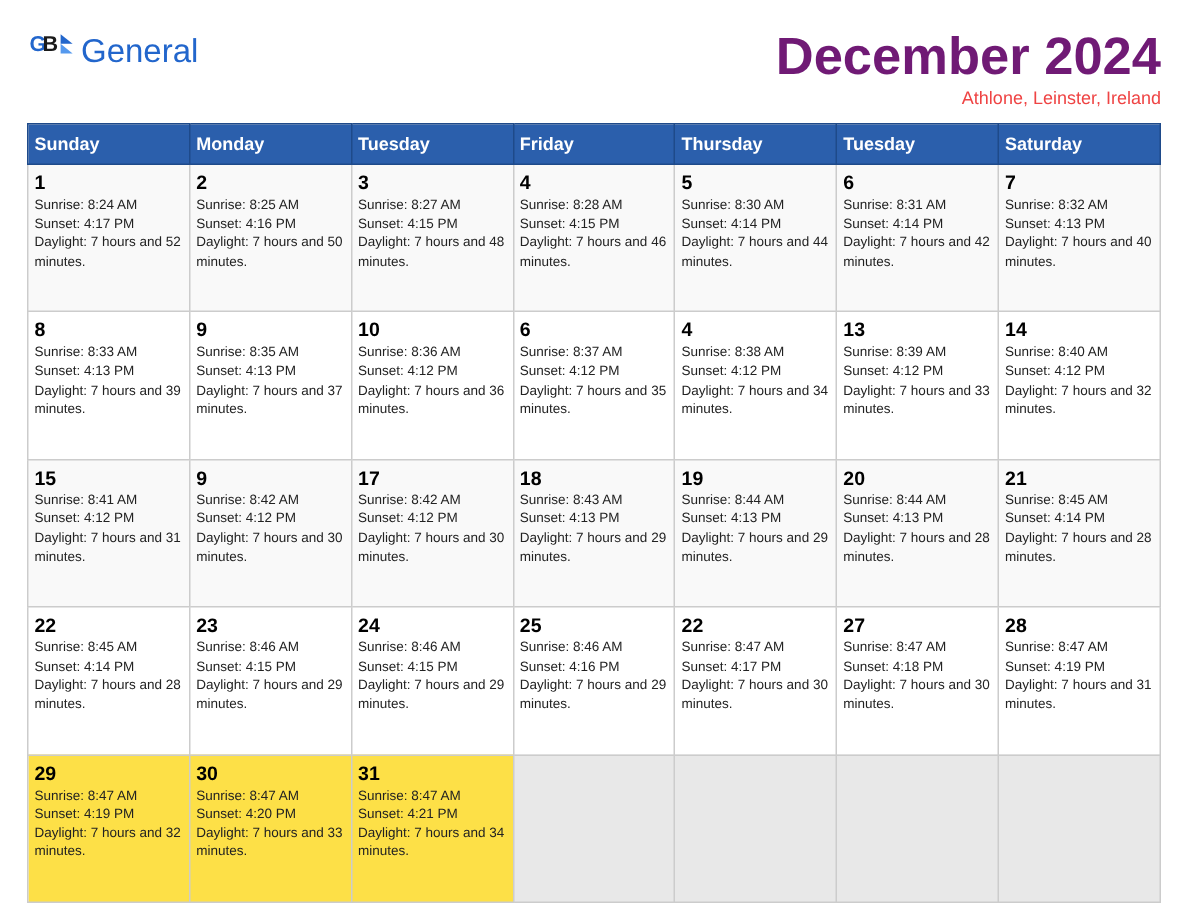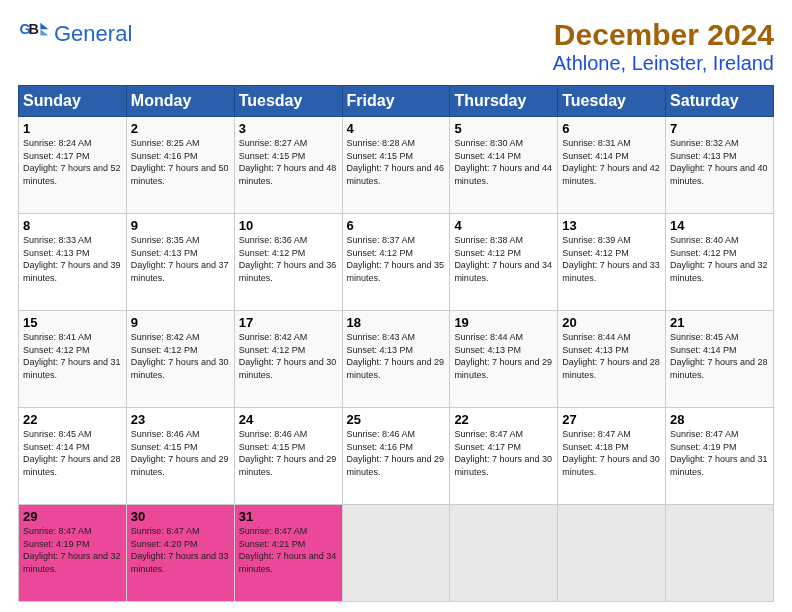"December 2024" .month-title { color: #a16207 -> #701a75; font-size: 30px -> 35px }
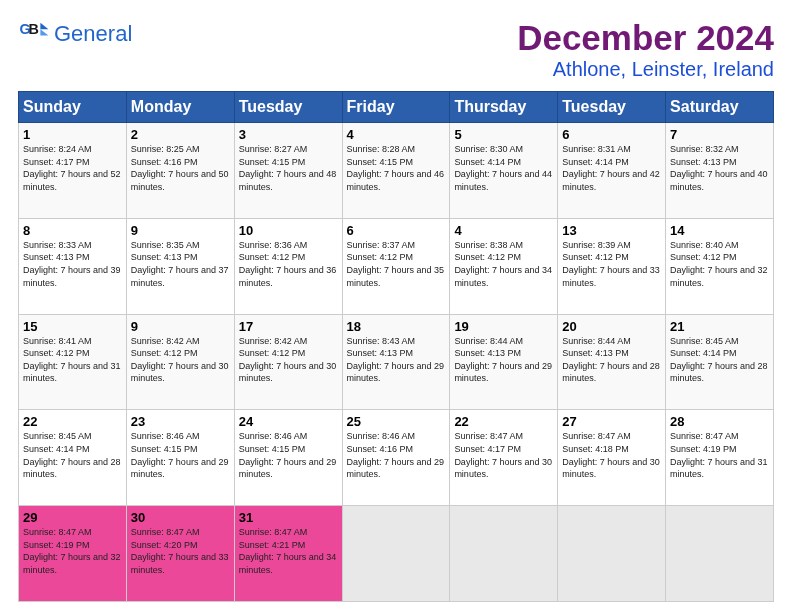"Athlone, Leinster, Ireland" .location { color: #1d4ed8 -> #ef4444; font-size: 20px -> 12px }
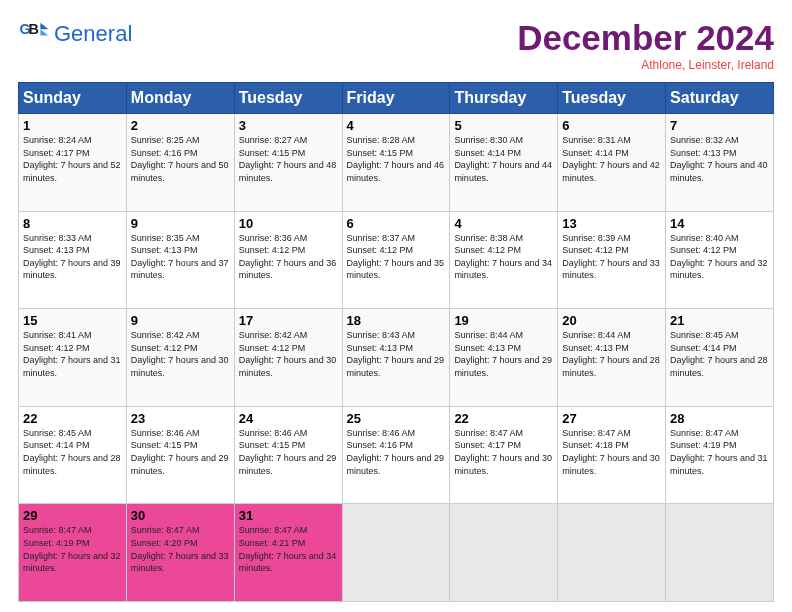"Sunday" .calendar thead th { font-size: 16px -> 12px }
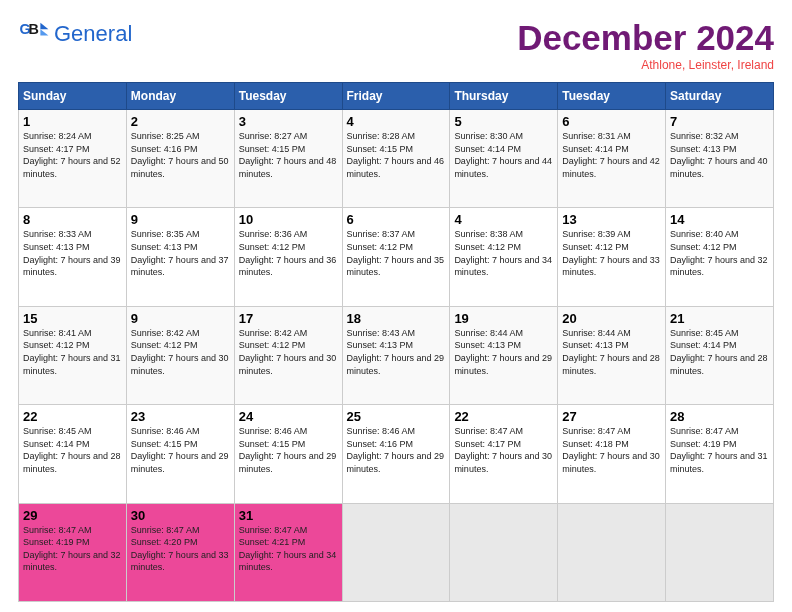"29" .calendar tbody tr:last-child td { background: #ec4899 -> #fde047 }
